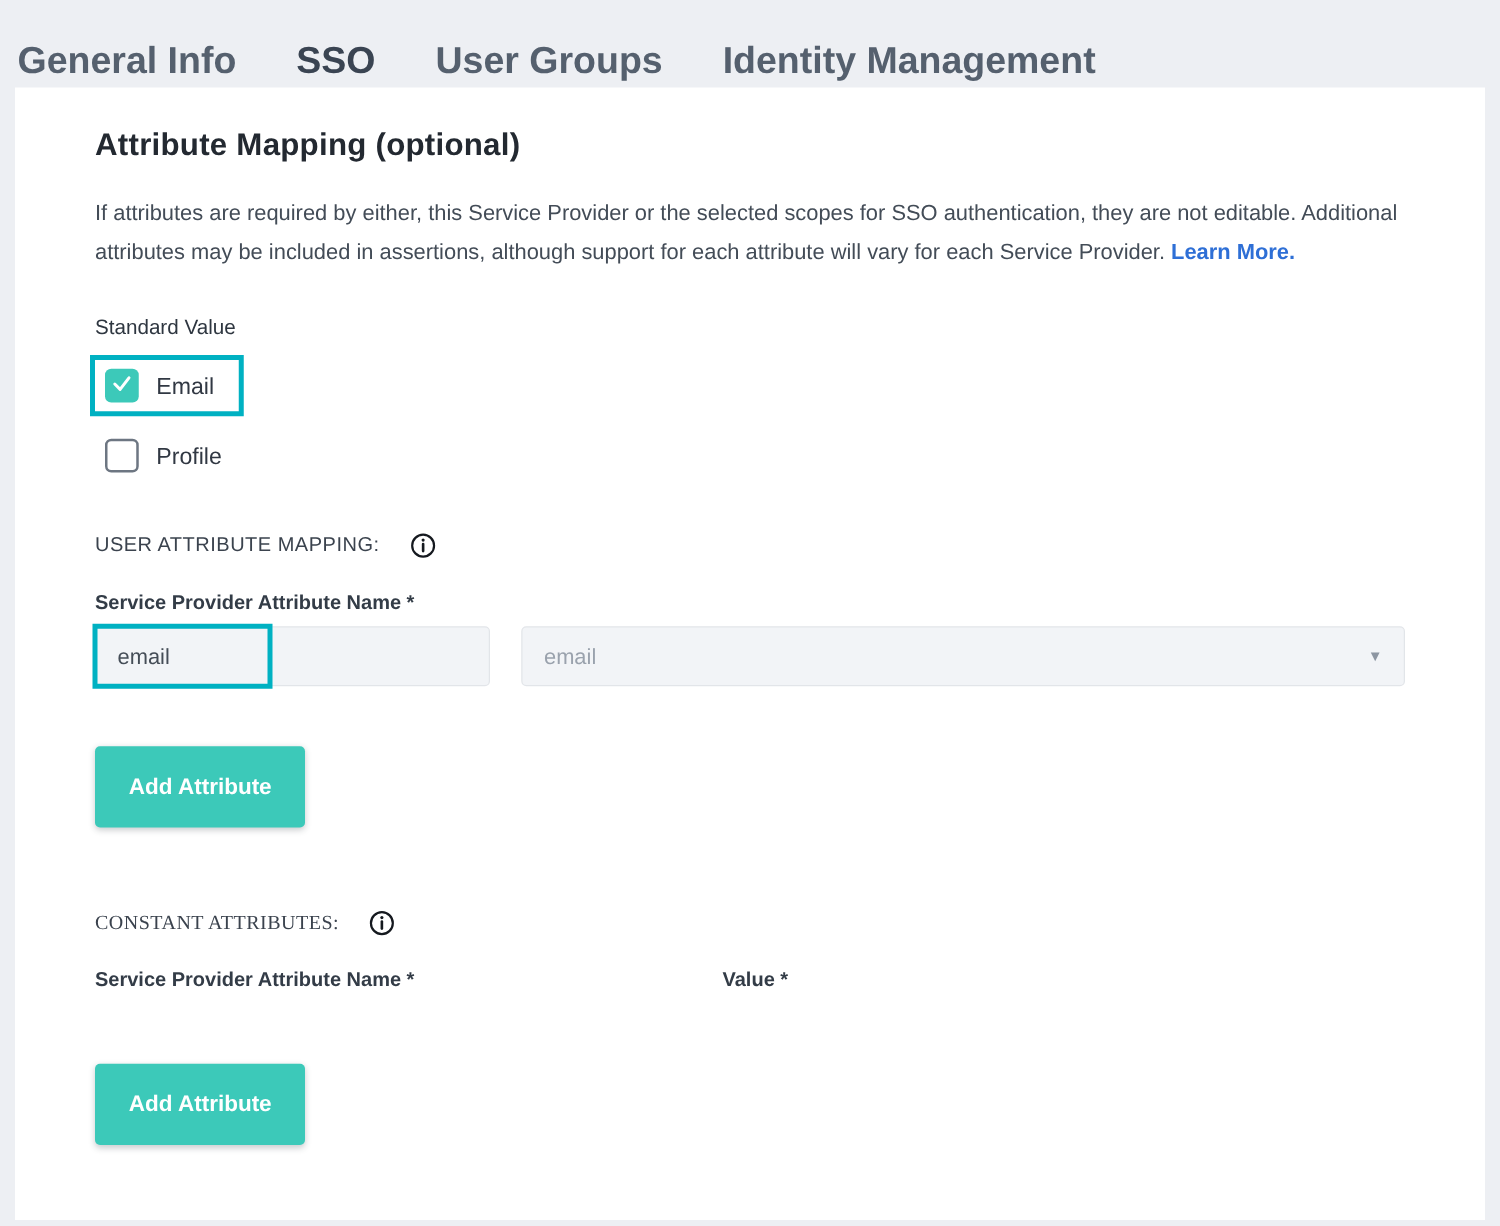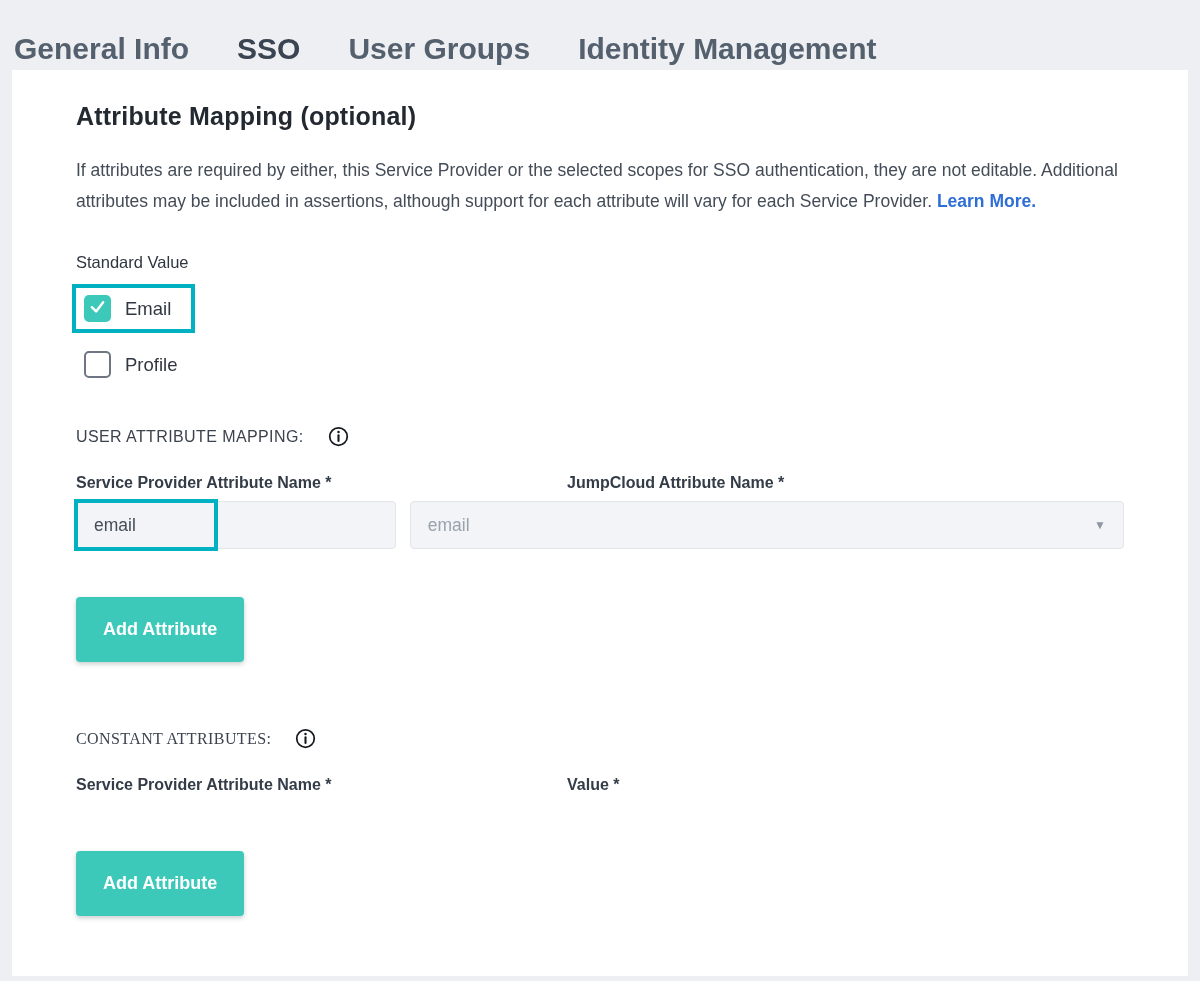"Service Provider Attribute Name *" .form-grid { gap: 14px -> 25px }
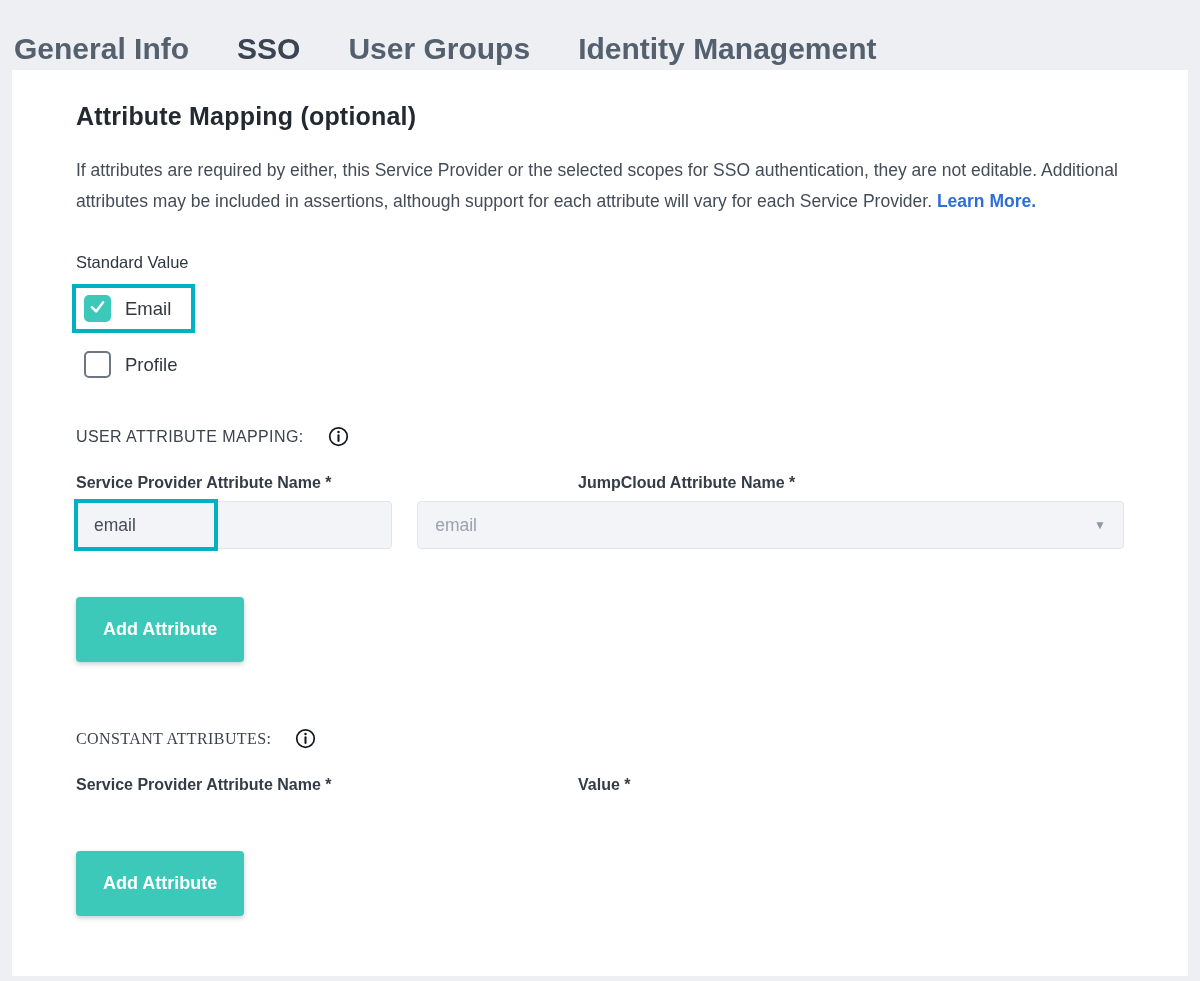"JumpCloud Attribute Name *" div.form-col { html: <div>JumpCloud Attribute Name *</div> -> none }
